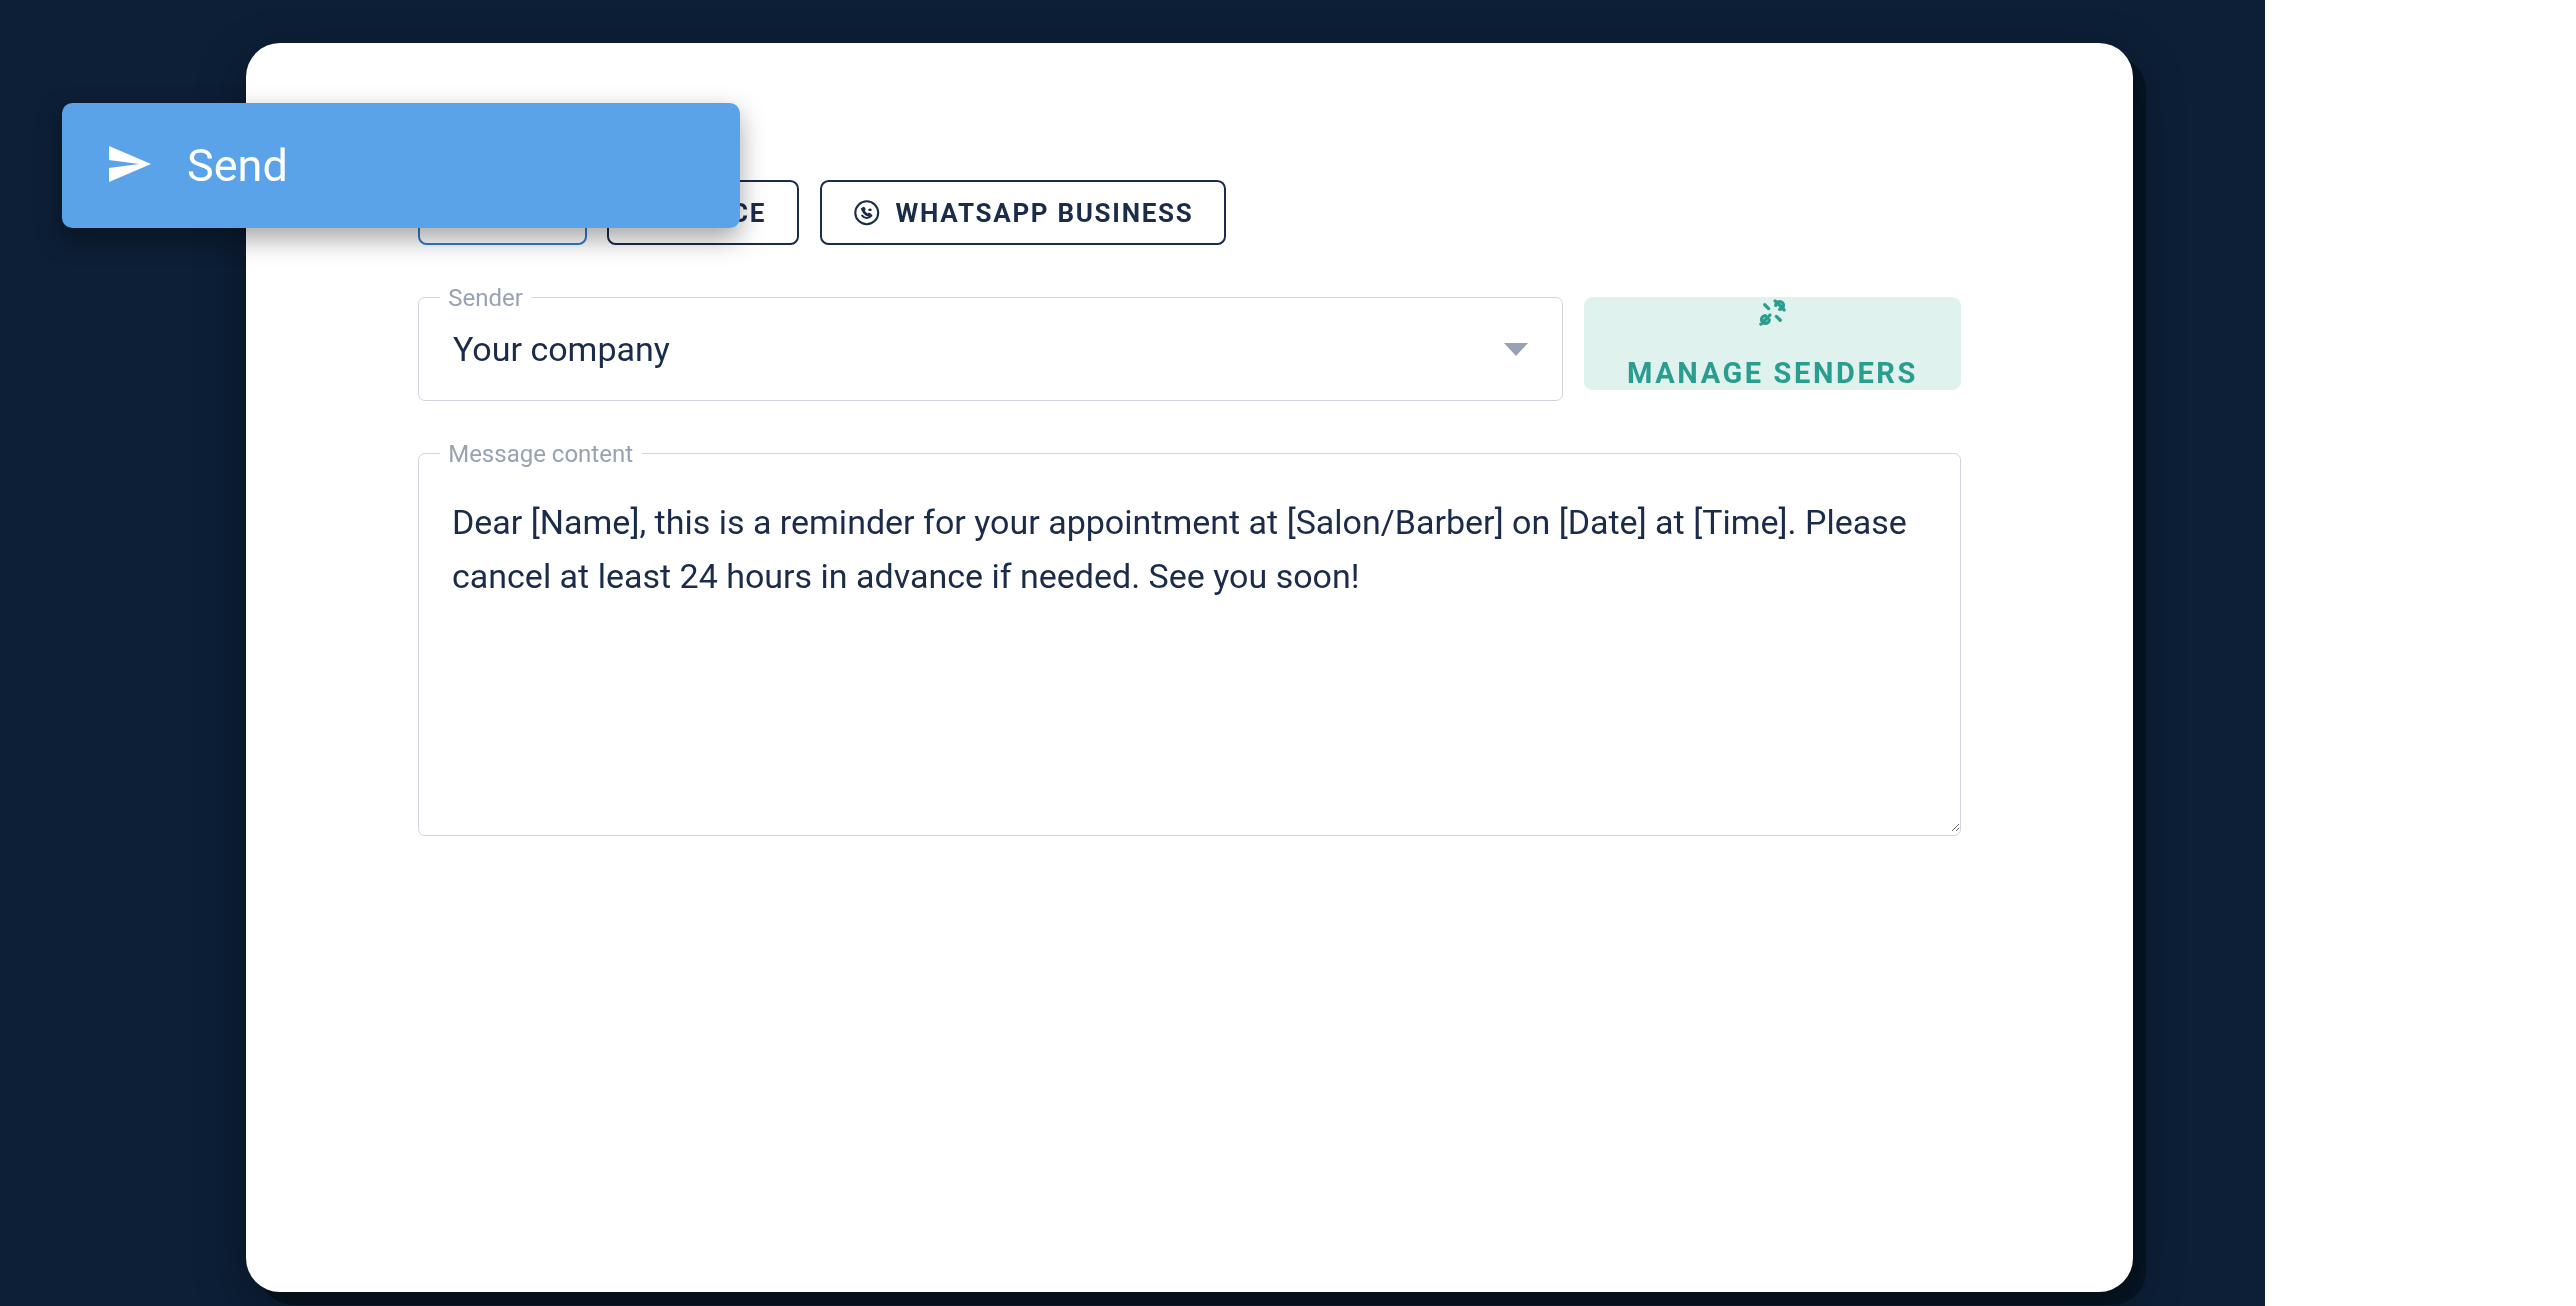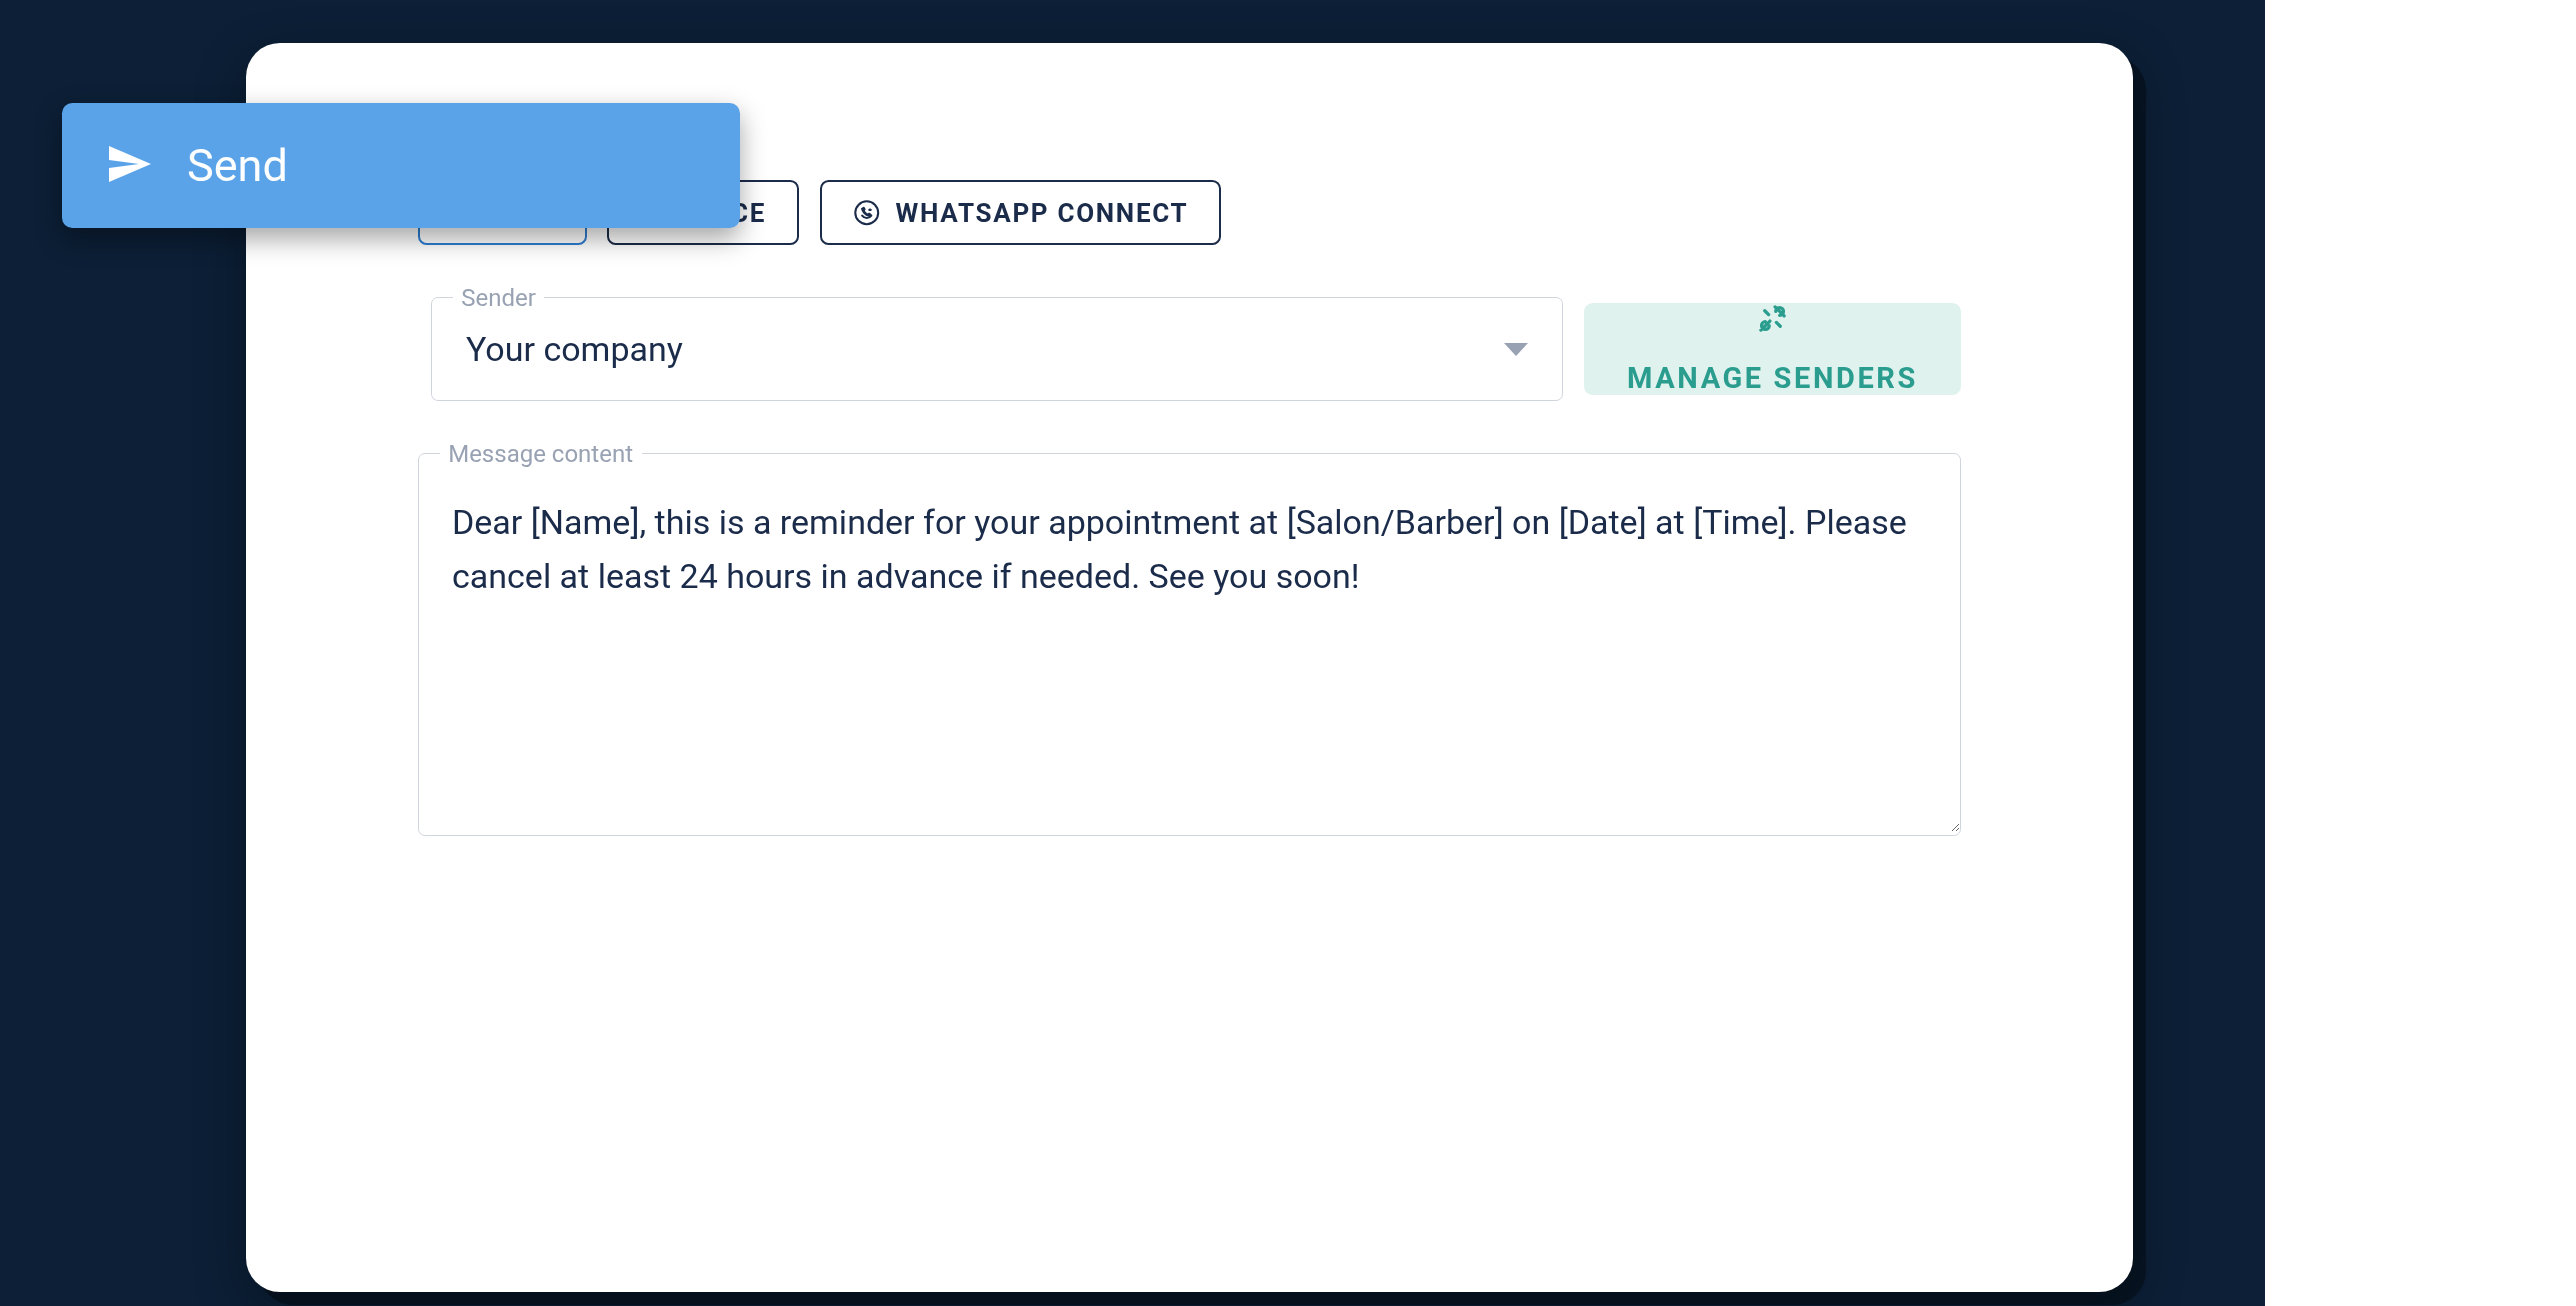"WHATSAPP CONNECT" span { text: CONNECT -> BUSINESS }
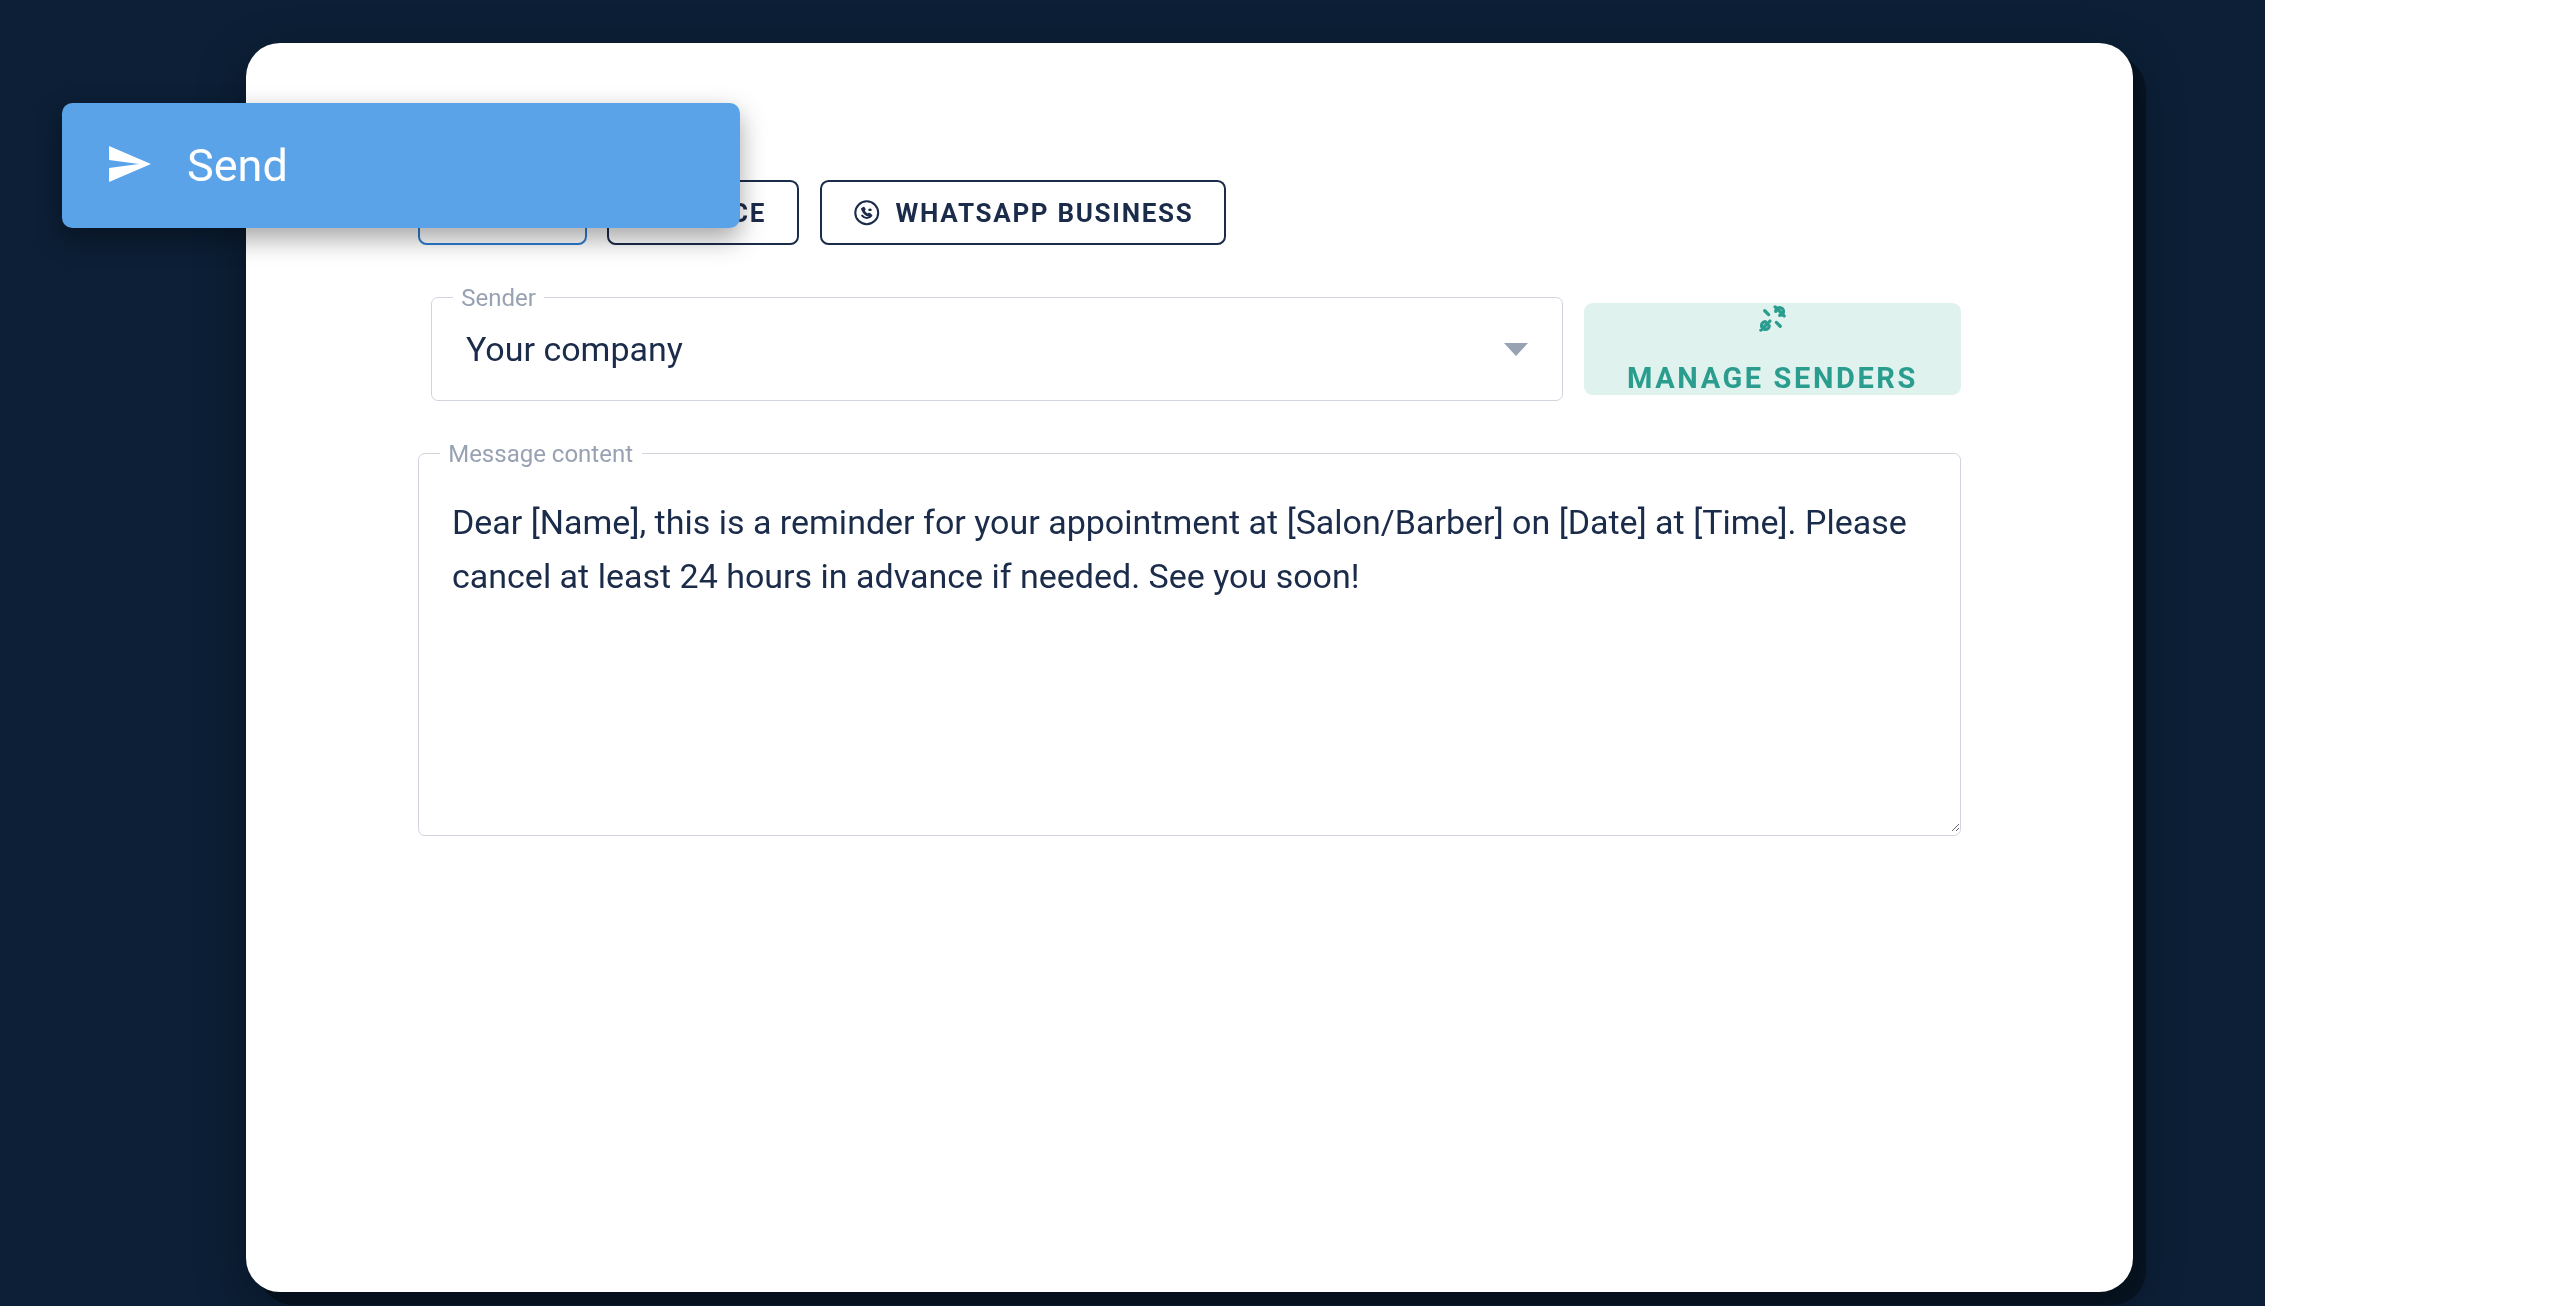"Sender" .sender-row { align-items: center -> flex-start; margin-left: 13px -> none }
